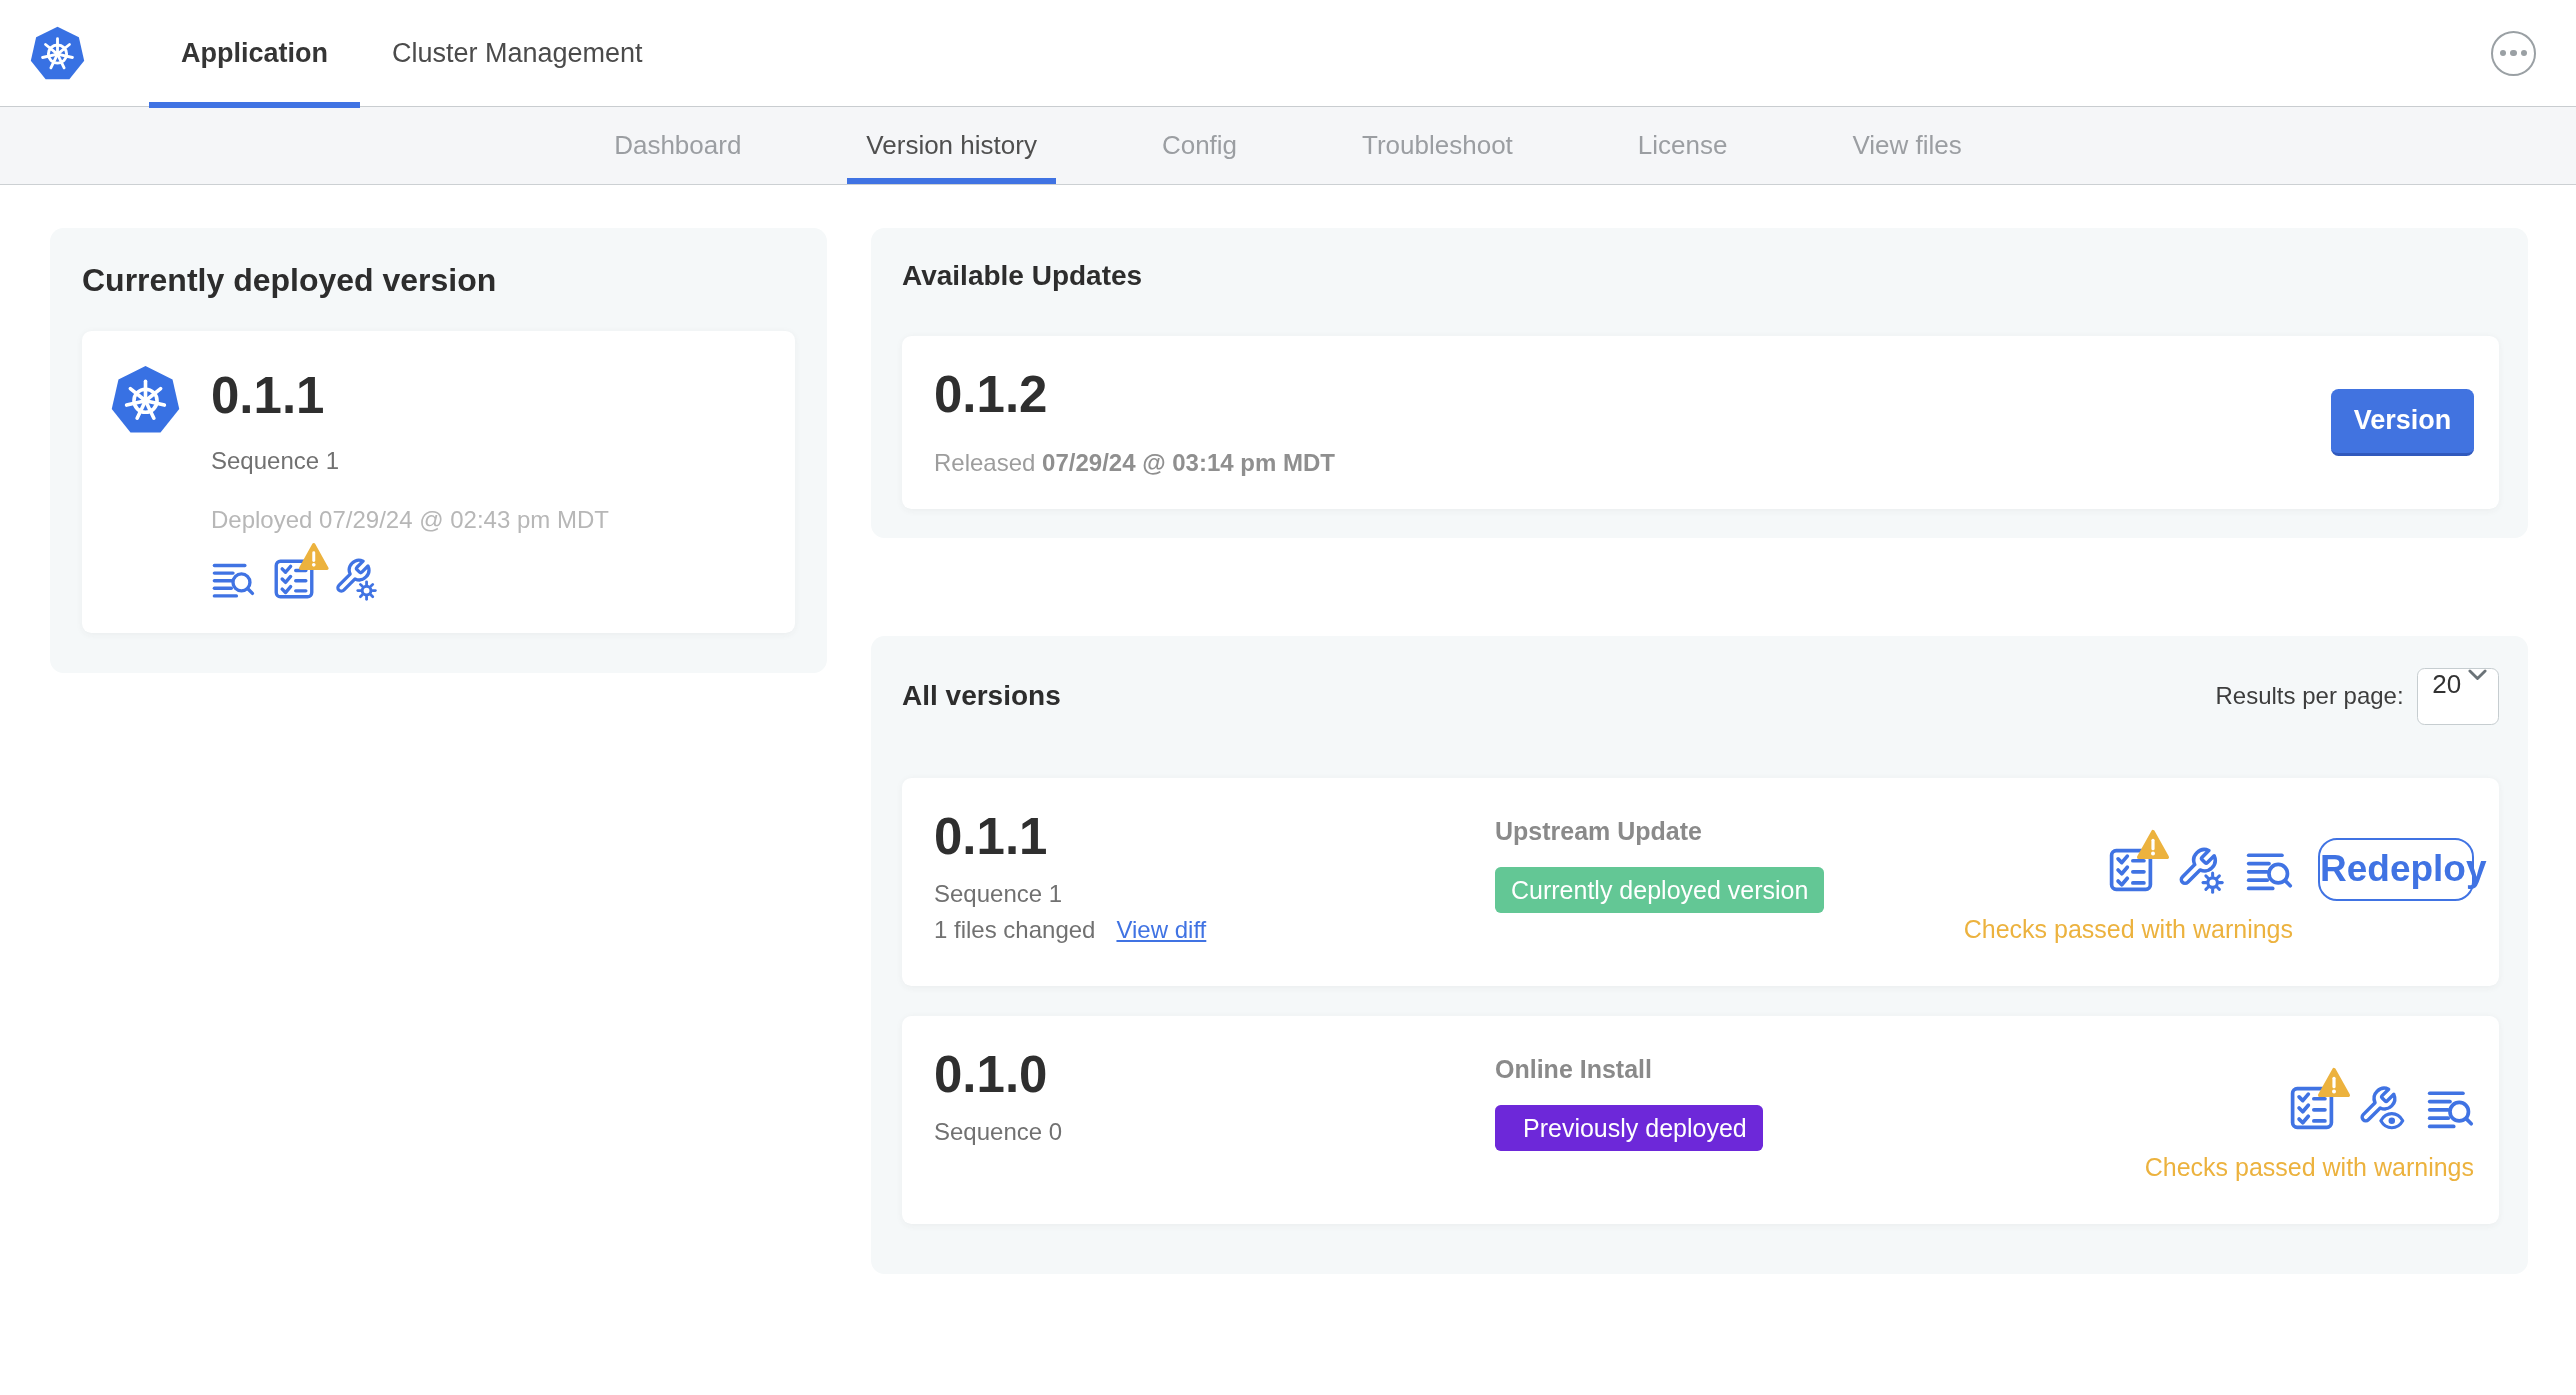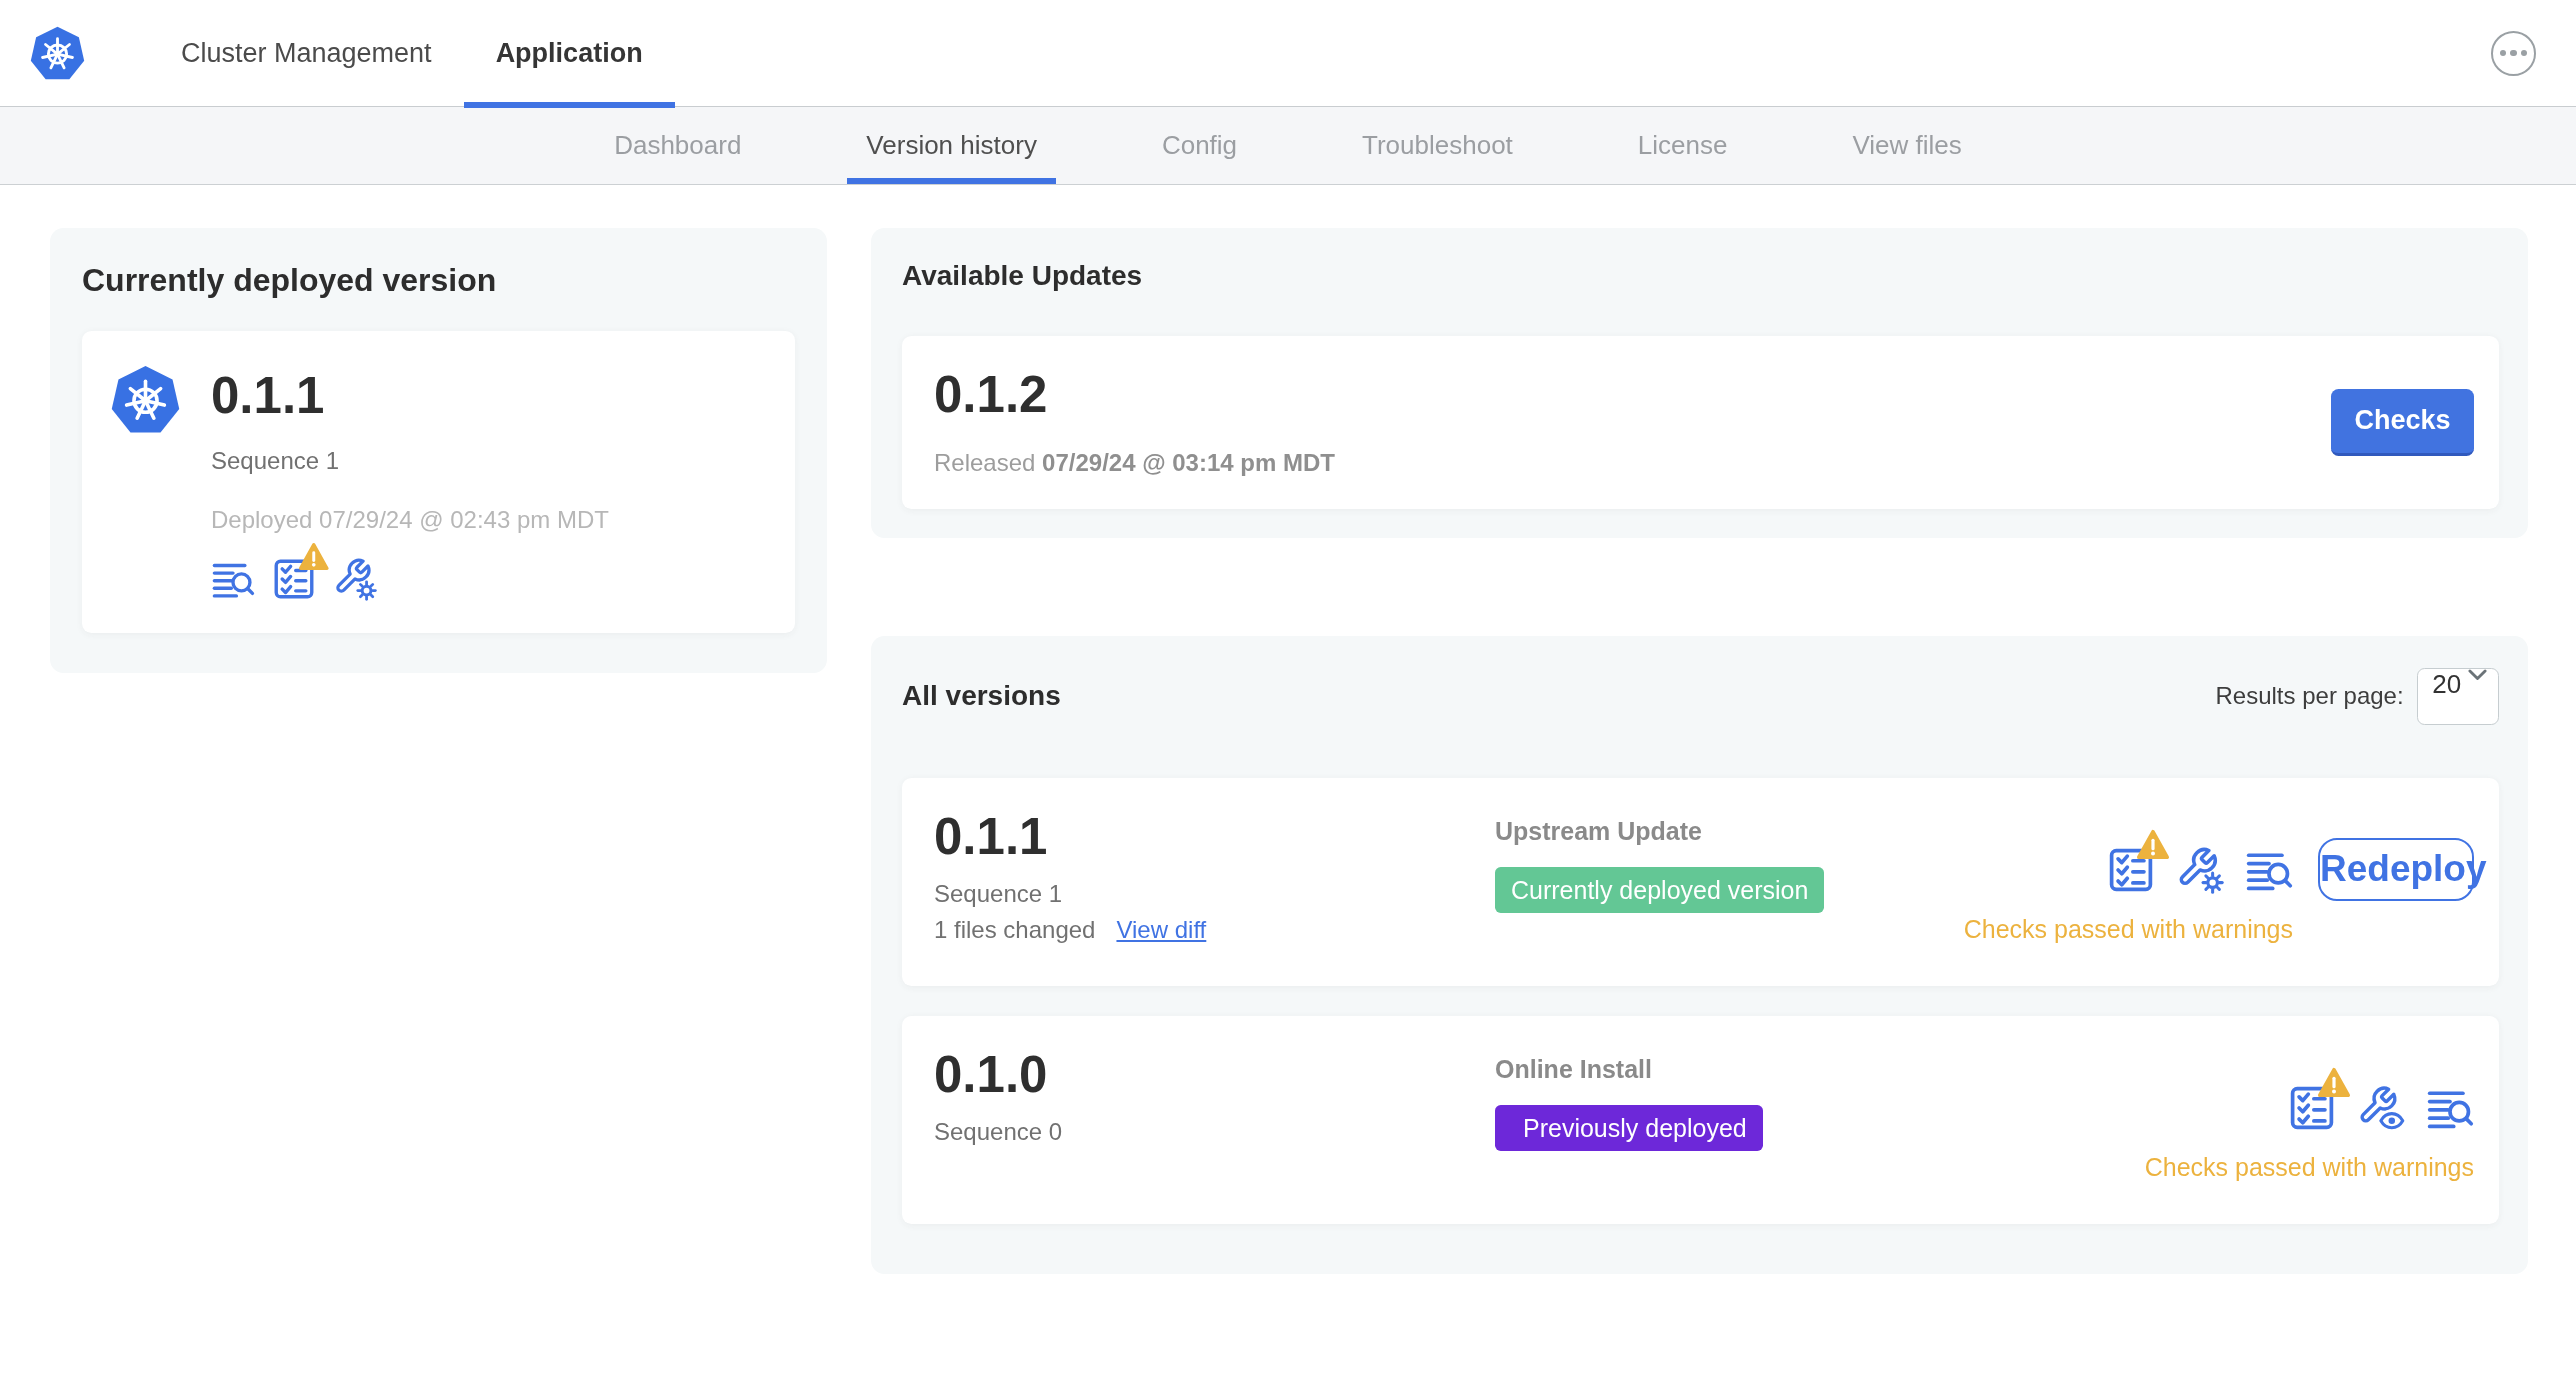"Cluster Management" div.toptab { order: before "Application" -> after "Application" }
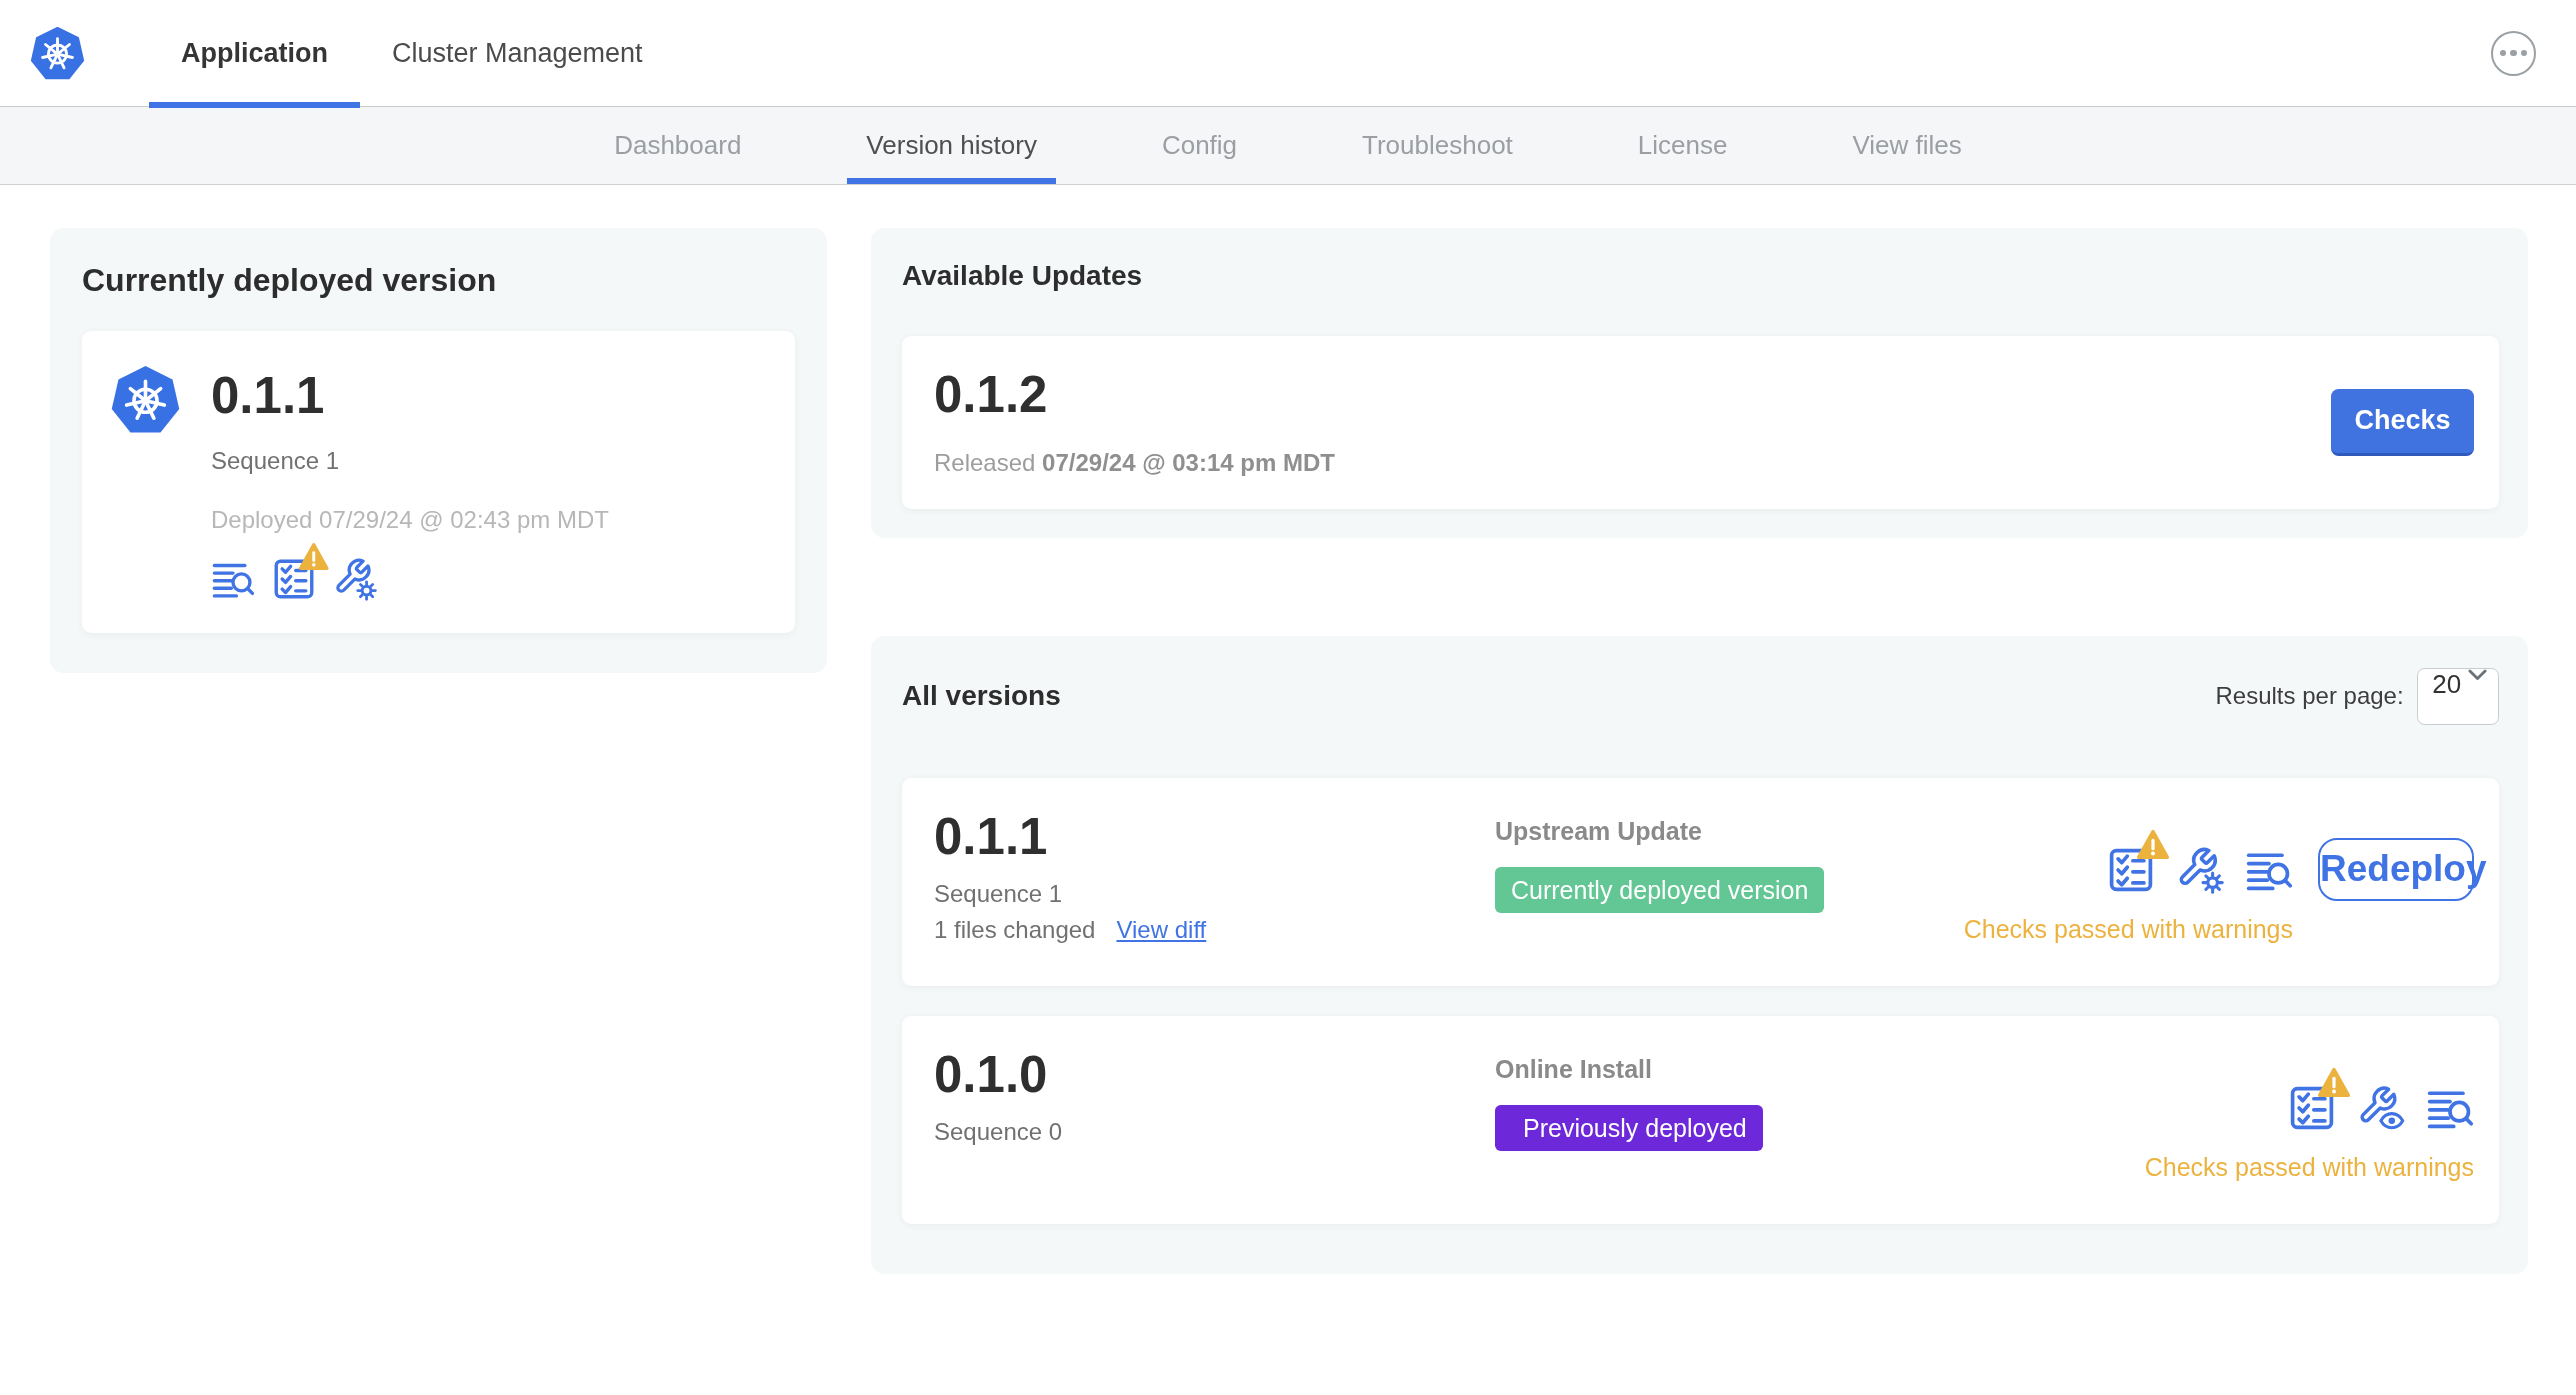"Checks" button.btn-primary { text: Checks -> Version }
